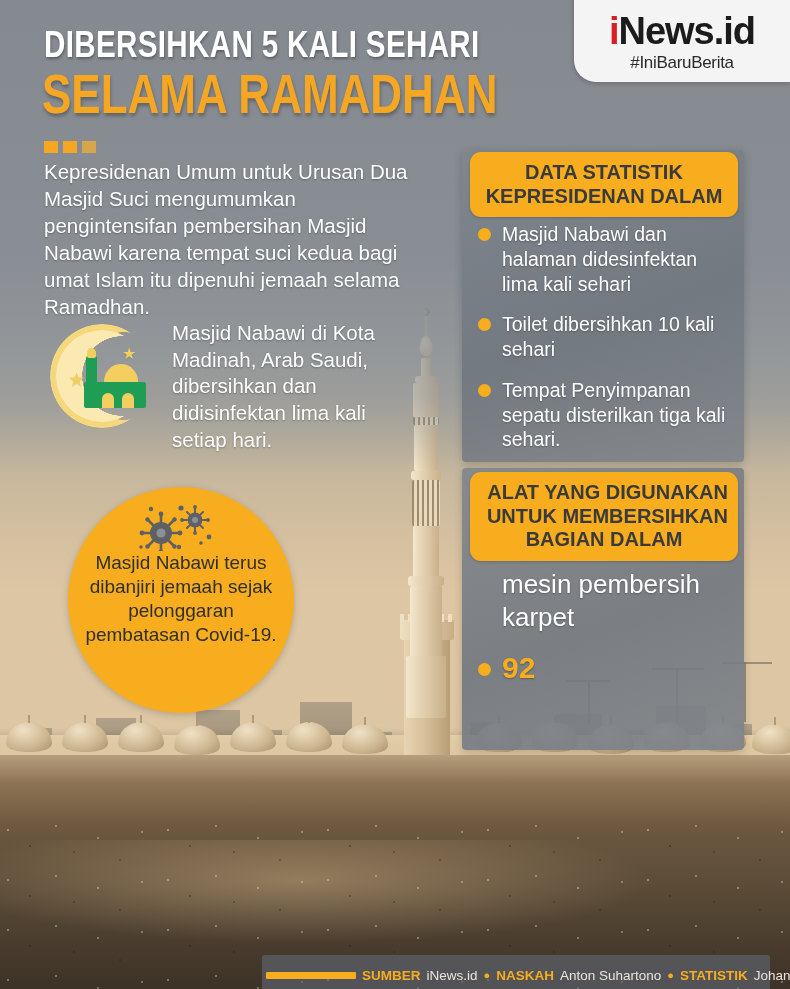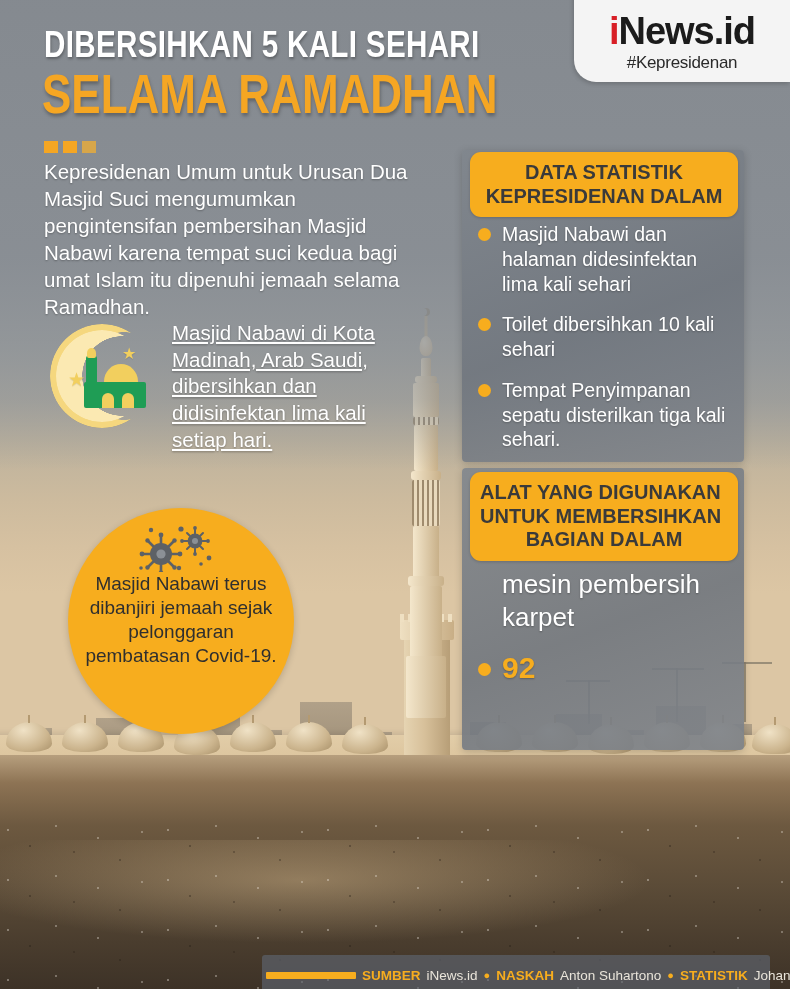"#Kepresidenan" div.logo-tag { text: Kepresidenan -> IniBaruBerita }
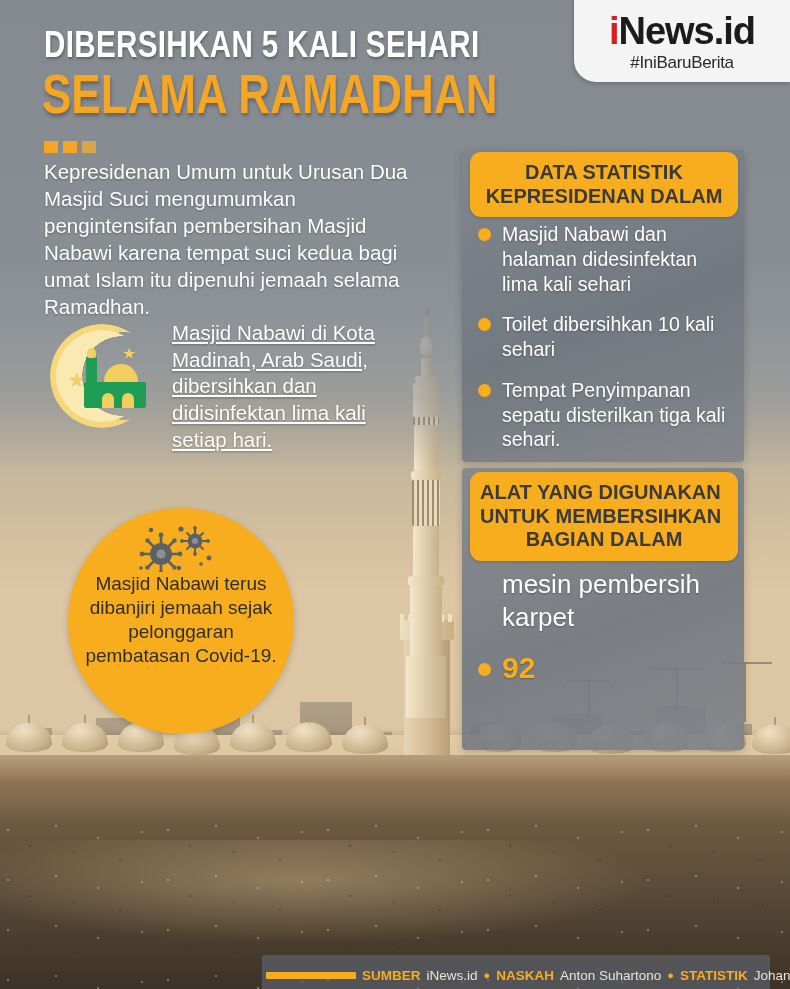"Masjid Nabawi di Kota Madinah," .moon-text { text-decoration: underline -> none }
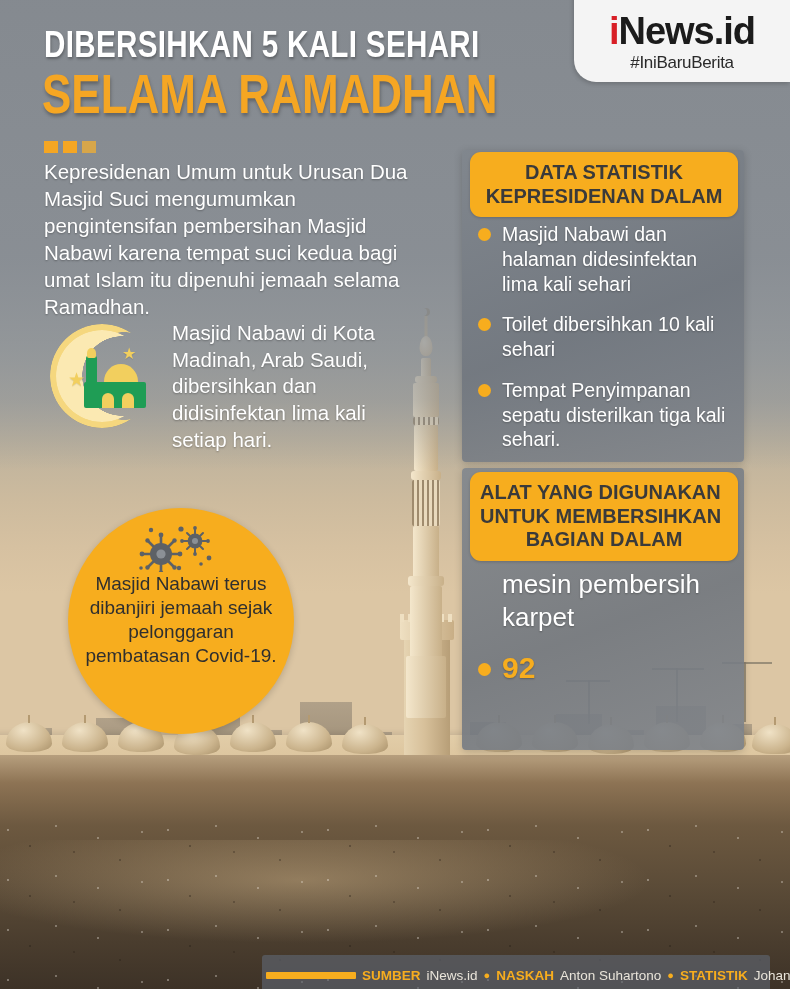"ALAT YANG DIGUNAKAN" .cap-b .l { text-align: left -> right }
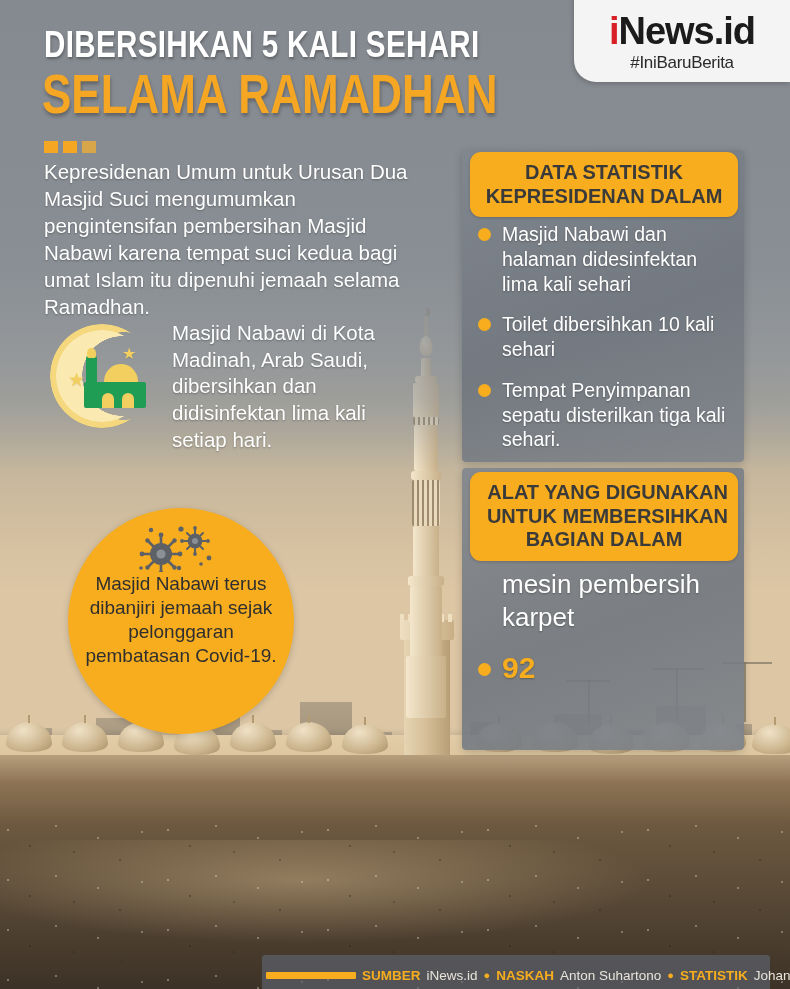"Masjid Nabawi terus dibanjiri jemaah" .circle { top: 508px -> 487px }
